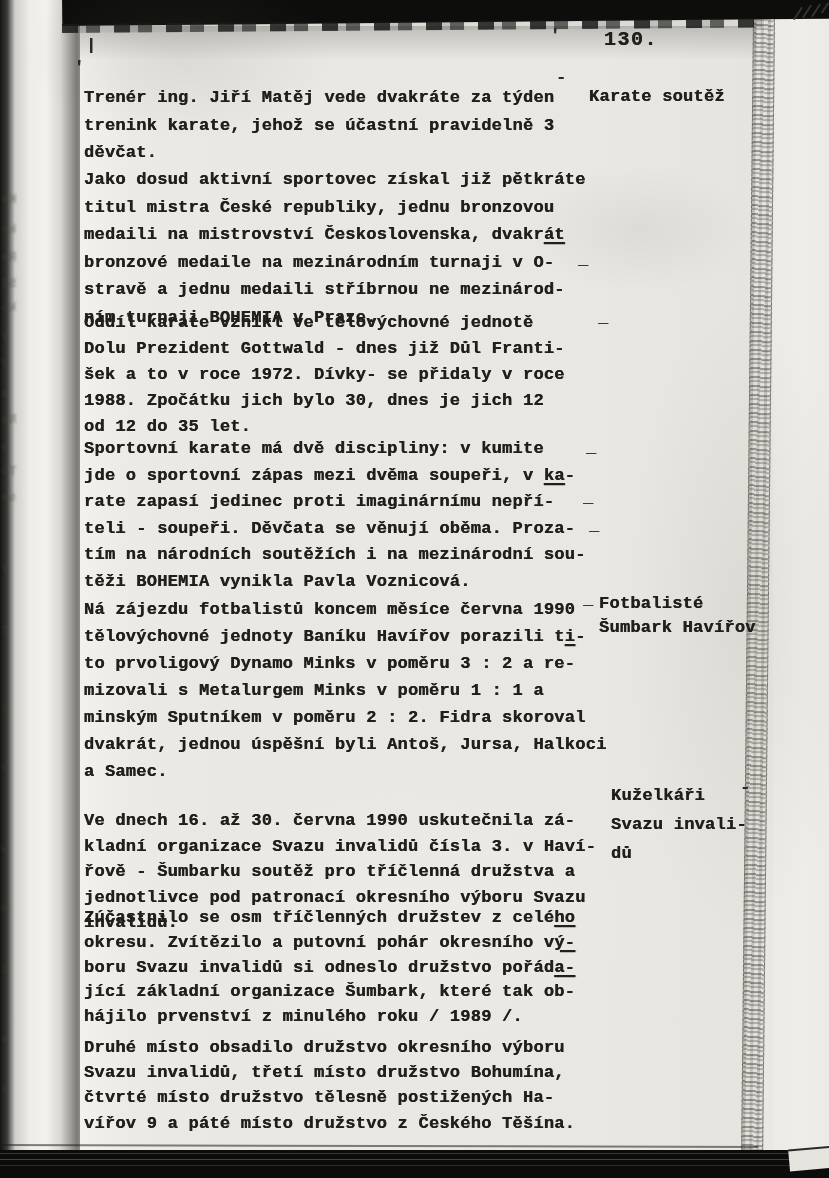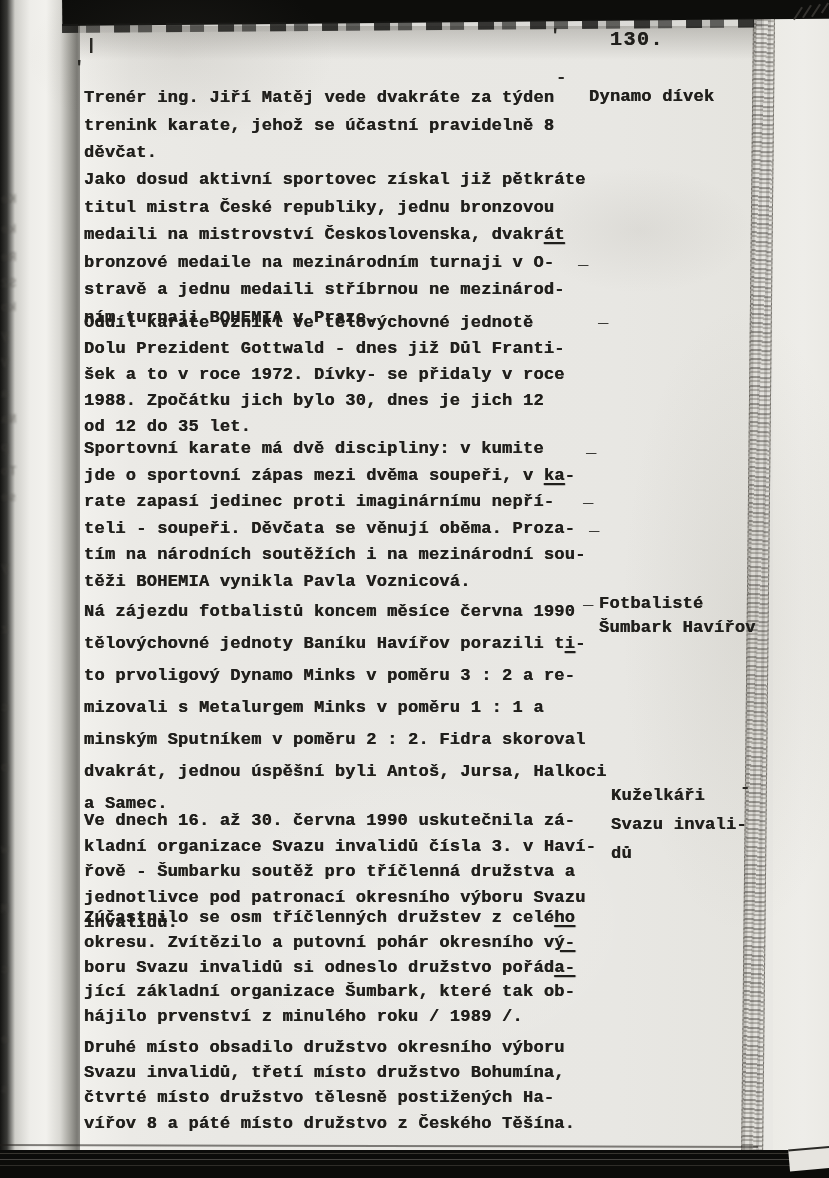"130." .page-number { margin-left: 6px -> none }
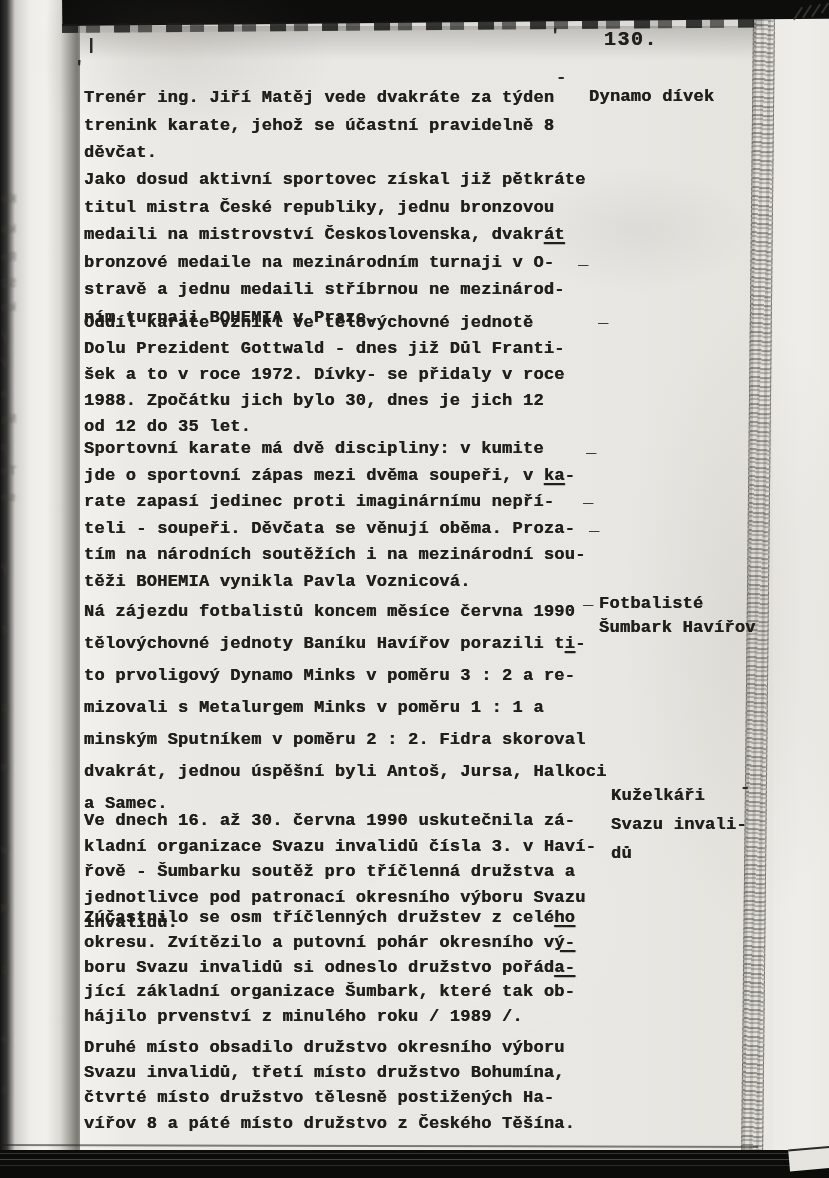"Trenér ing. Jiří Matěj vede" div.para { text: 8 -> 3 }
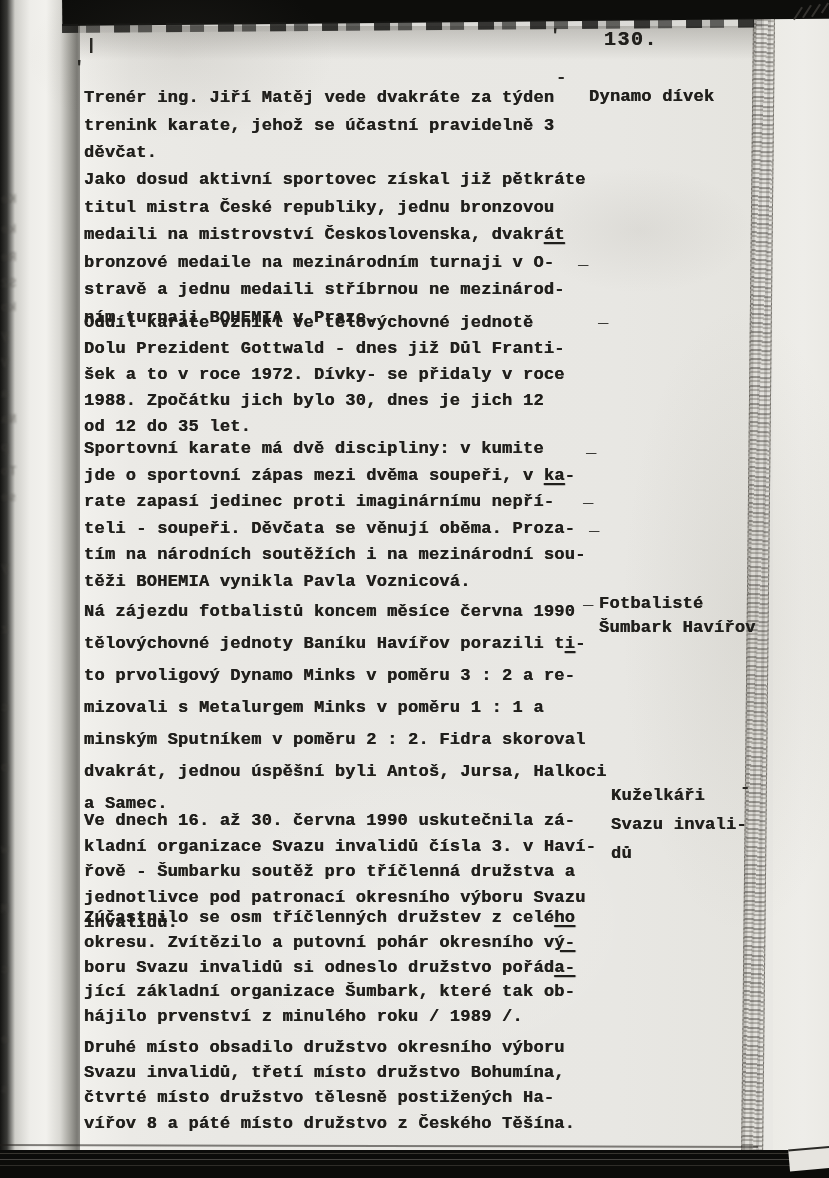"Dynamo dívek" div.mnote { text: Dynamo dívek -> Karate soutěž }
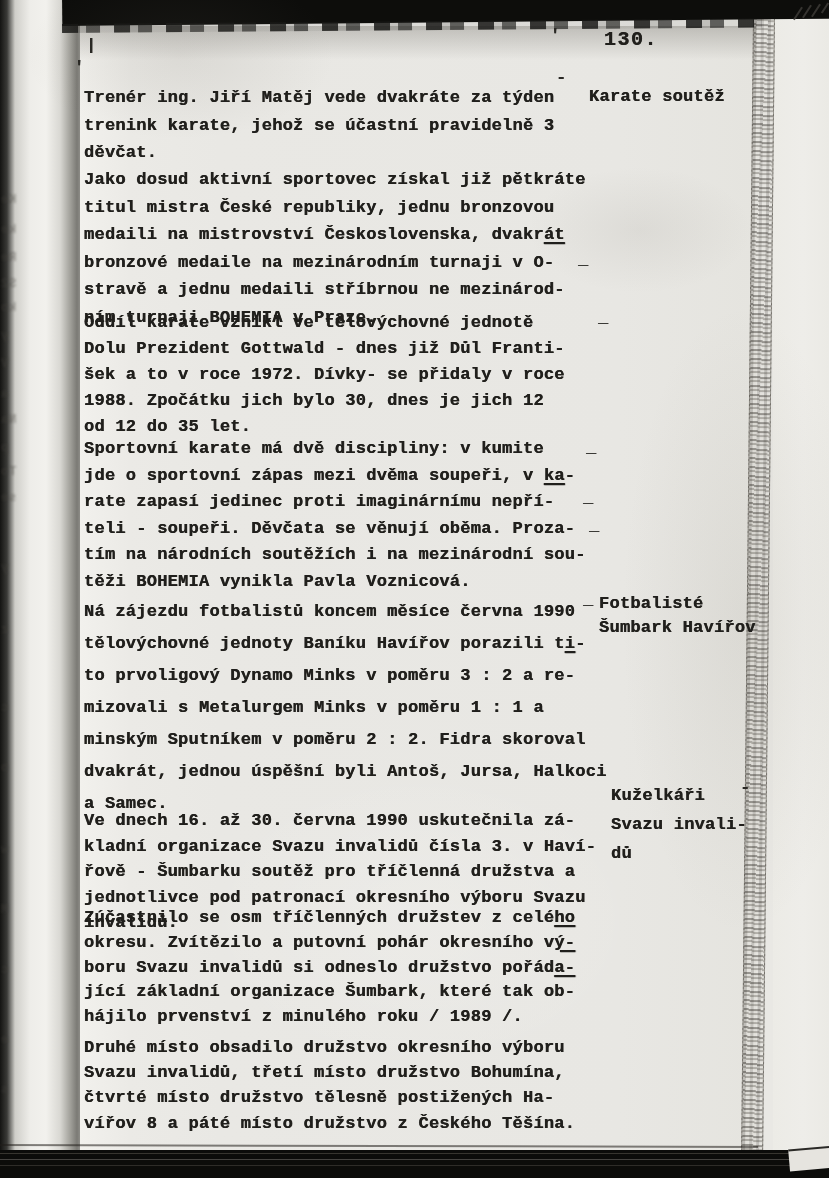"Ná zájezdu fotbalistů koncem měsíce" .p4 { line-height: 32px -> 27px }
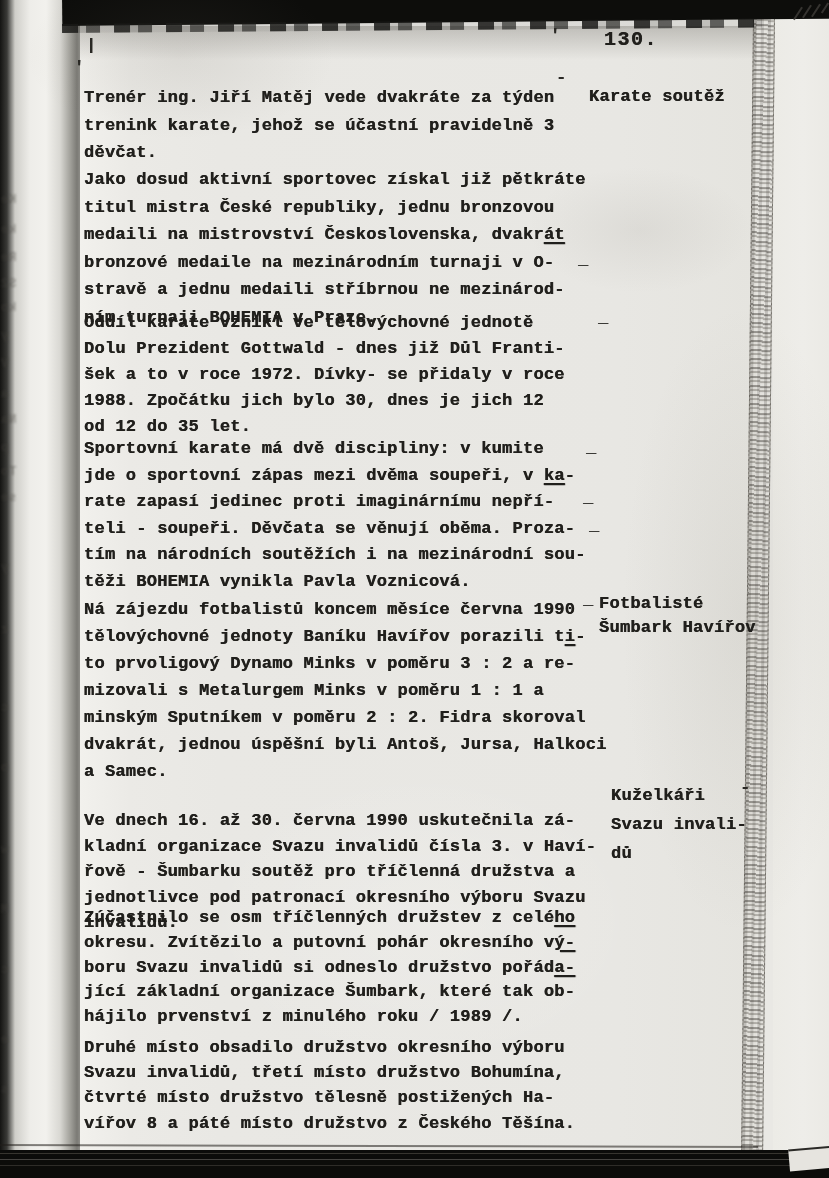"Druhé místo obsadilo družstvo okresního" div.para { text: 8 -> 9 }
